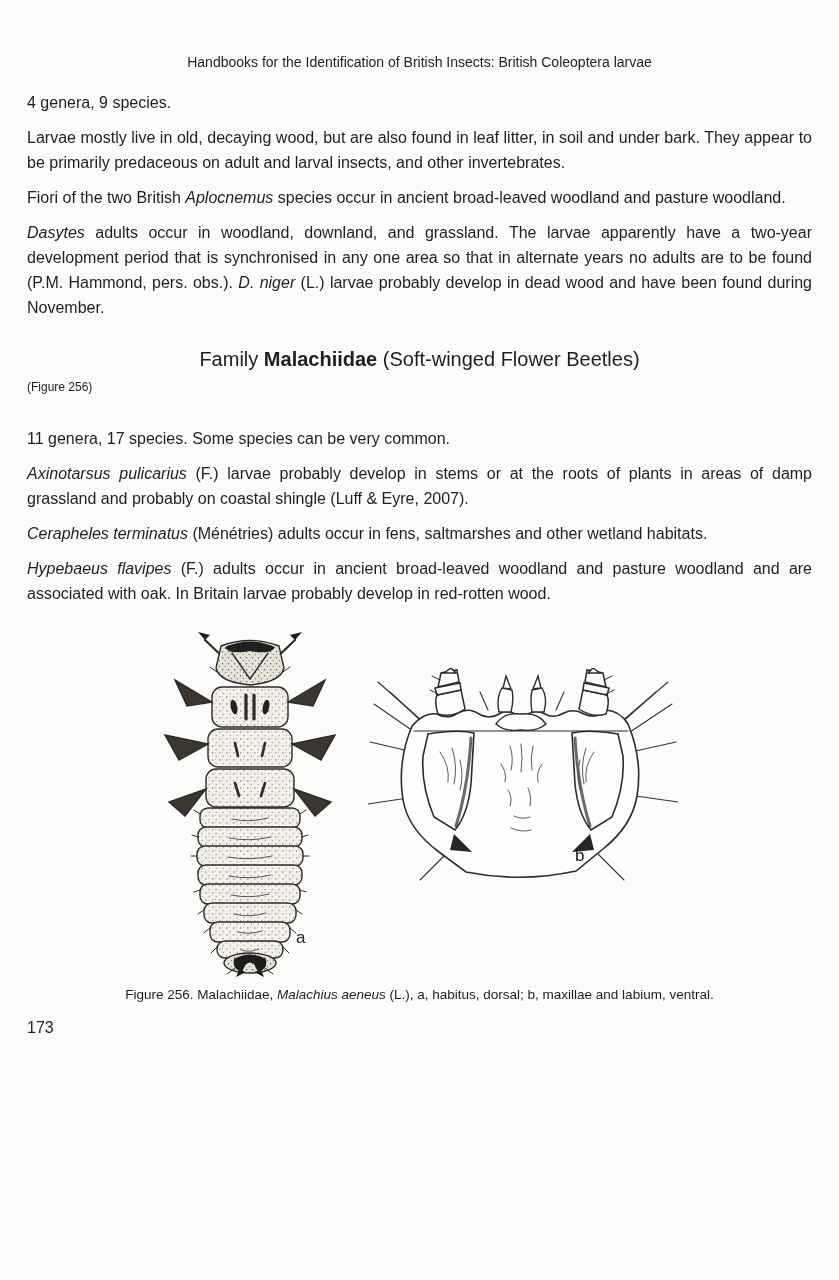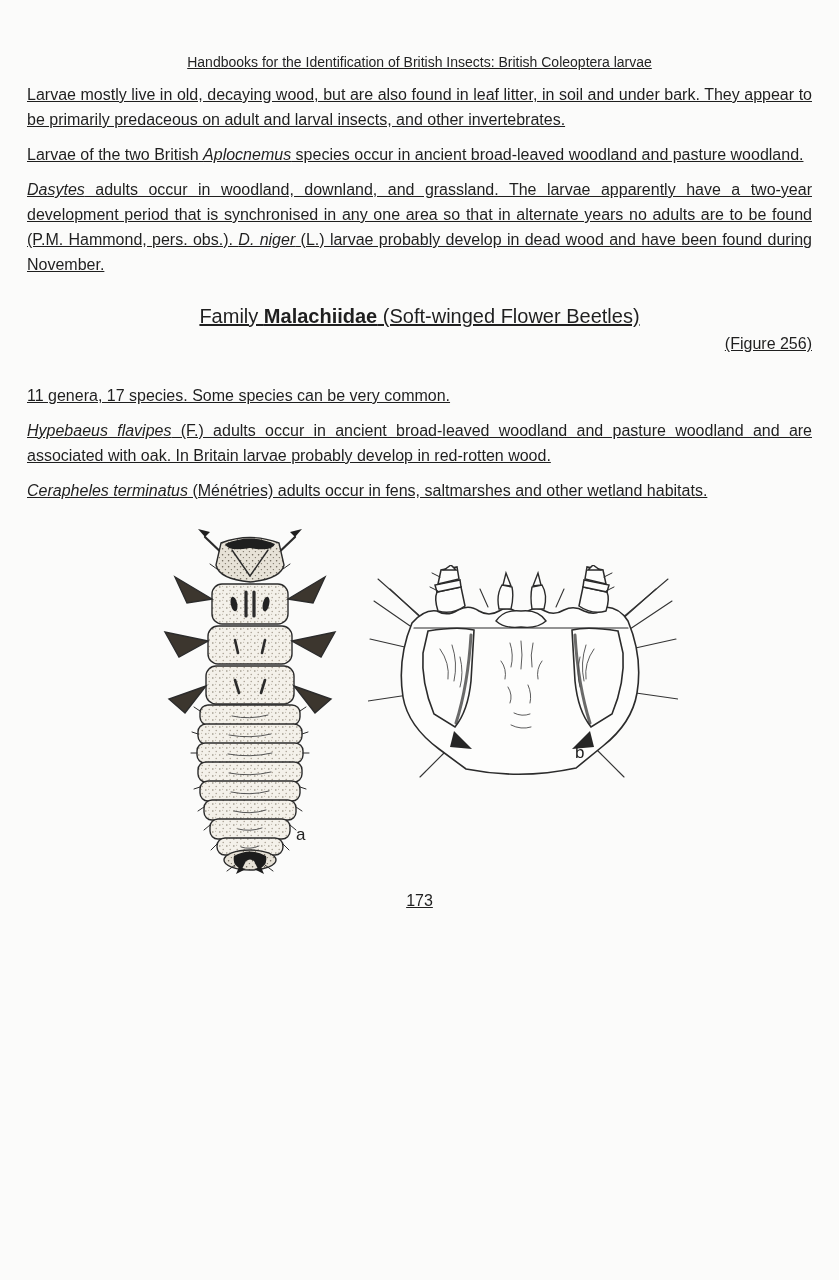"Handbooks for the Identification of" .page { text-decoration: underline -> none }
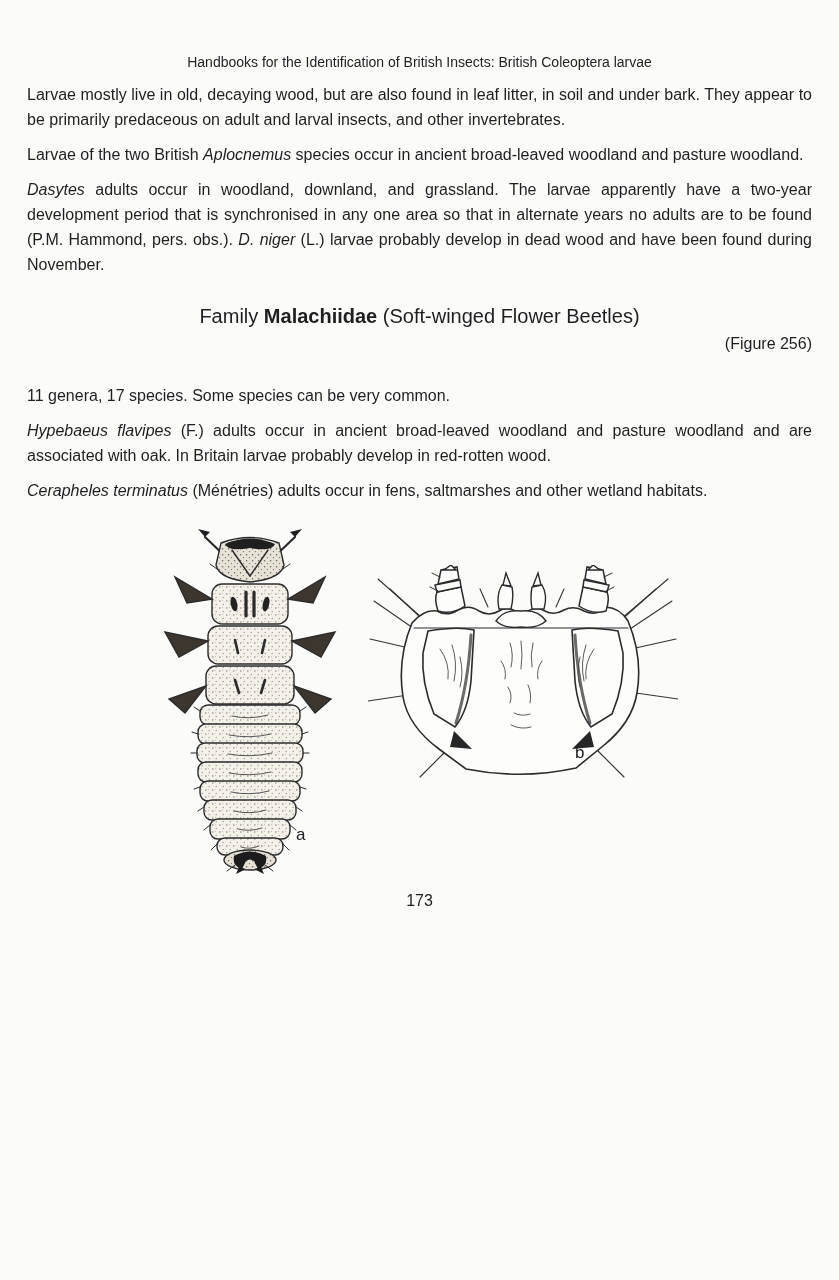"4 genera, 9 species." p.body-par { html: none -> <p><span>4 genera, 9 species.</span></p> }
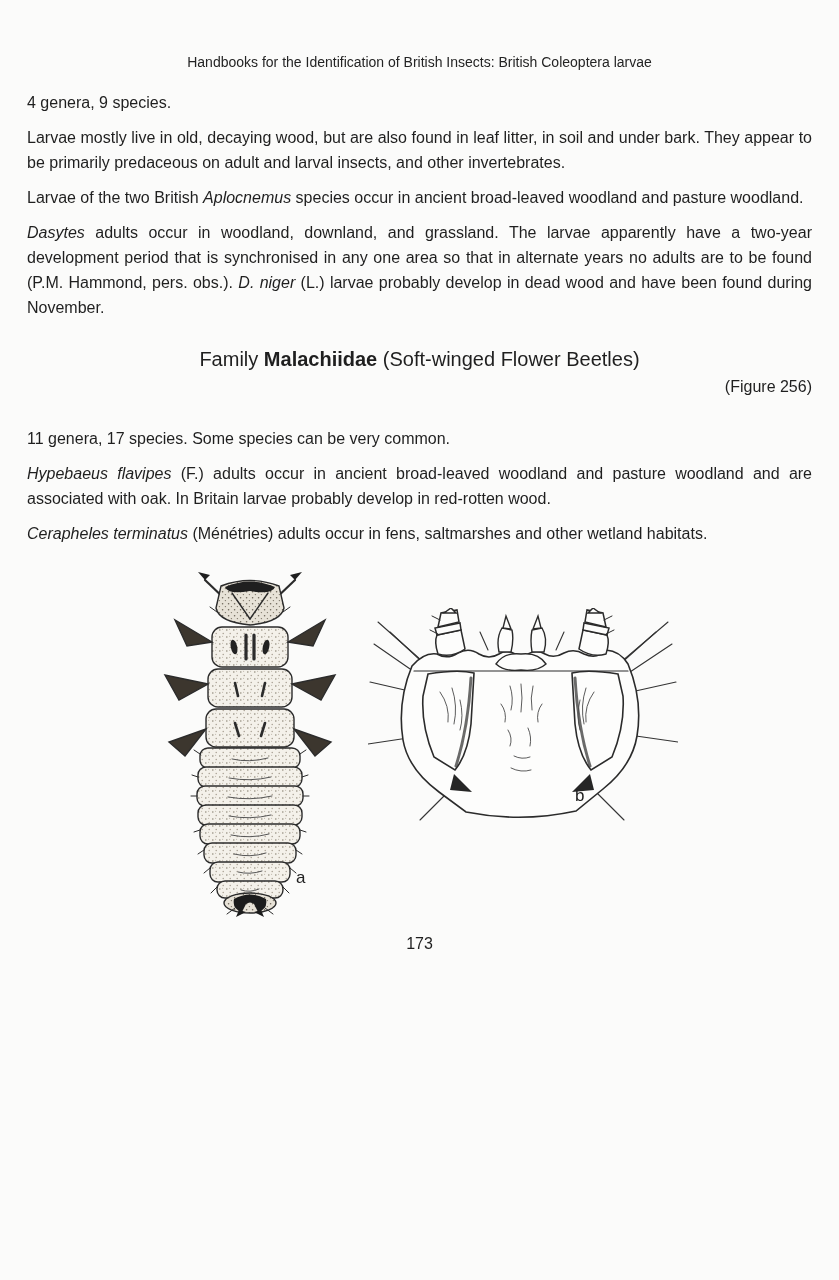"Larvae of the two British" span { text: Larvae -> Fiori }
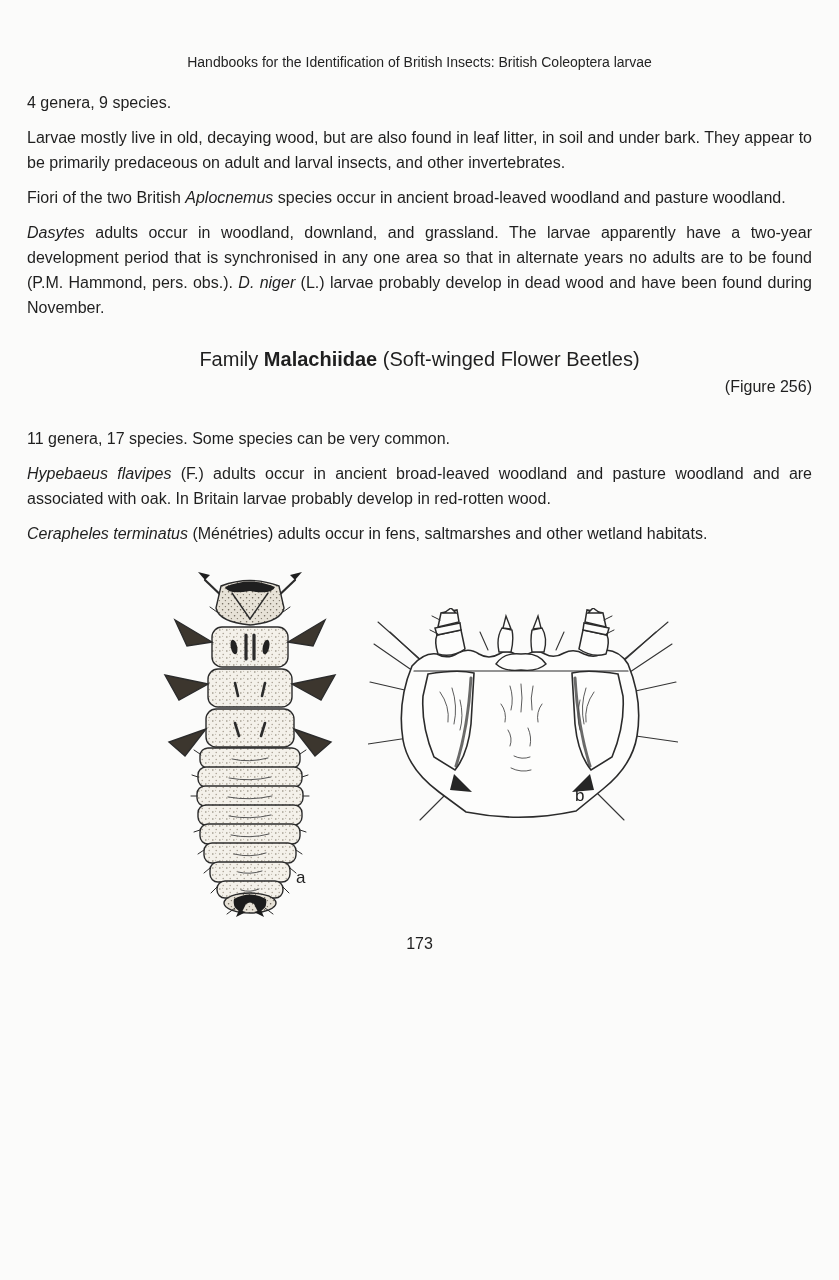"(Figure 256)" .sub-heading { font-size: 16px -> 12px; text-align: right -> left }
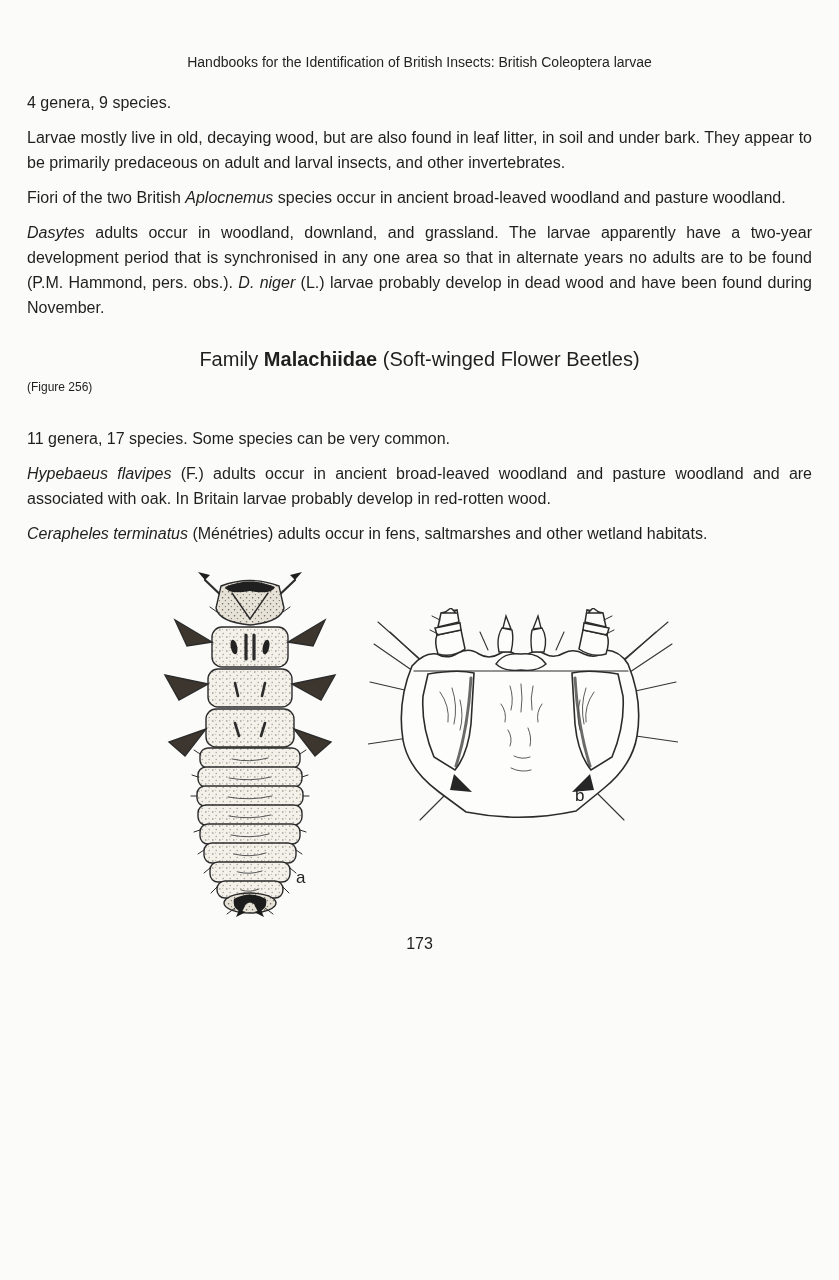"Axinotarsus pulicarius (F.) larvae" p.body-par { html: none -> <p><span>Axinotarsus pulicarius</span><span> (F.) larvae probably develop in stems or at the roots of plants in areas of damp grassland and probably on coastal shingle (Luff &amp; Eyre, 2007).</span></p> }
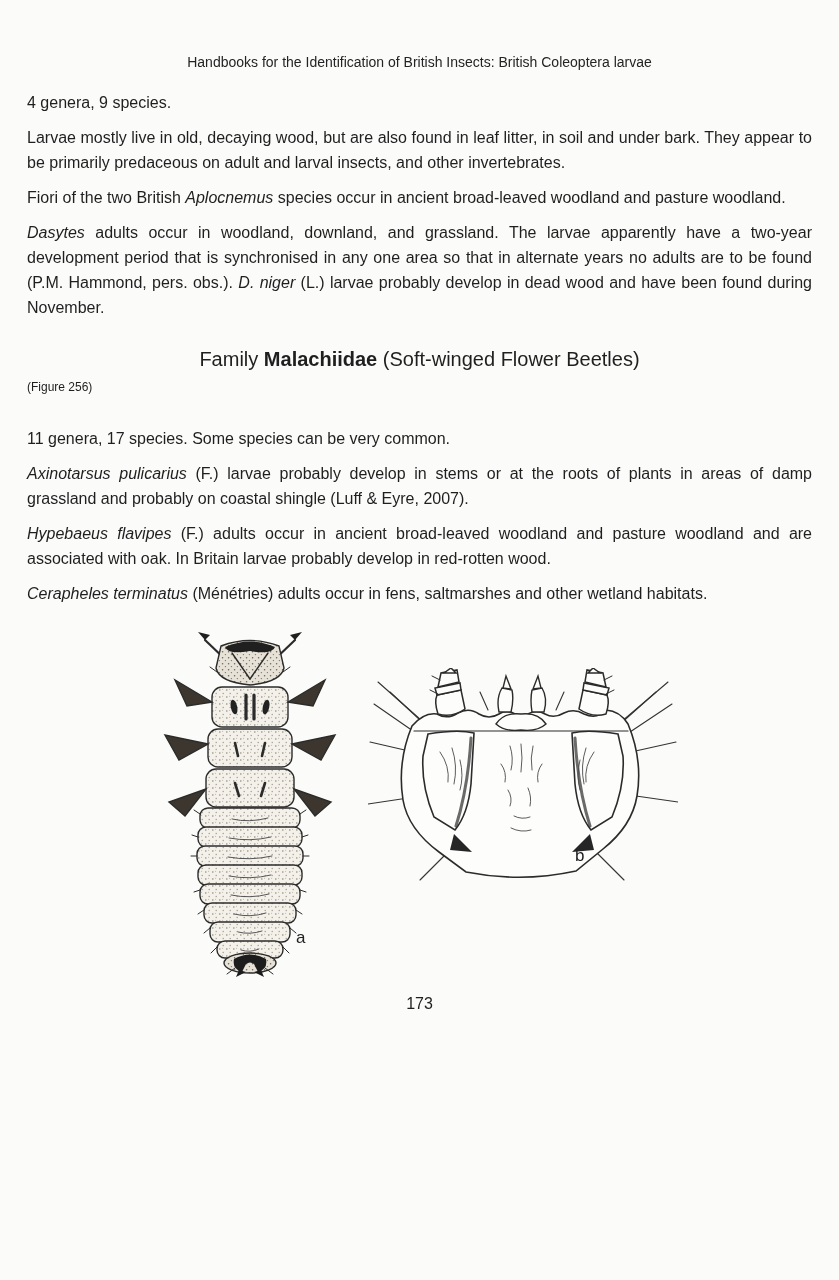"Hypebaeus flavipes (F.) adults occur" p.body-par { order: before "Cerapheles terminatus (Ménétries) adults" -> after "Cerapheles terminatus (Ménétries) adults" }
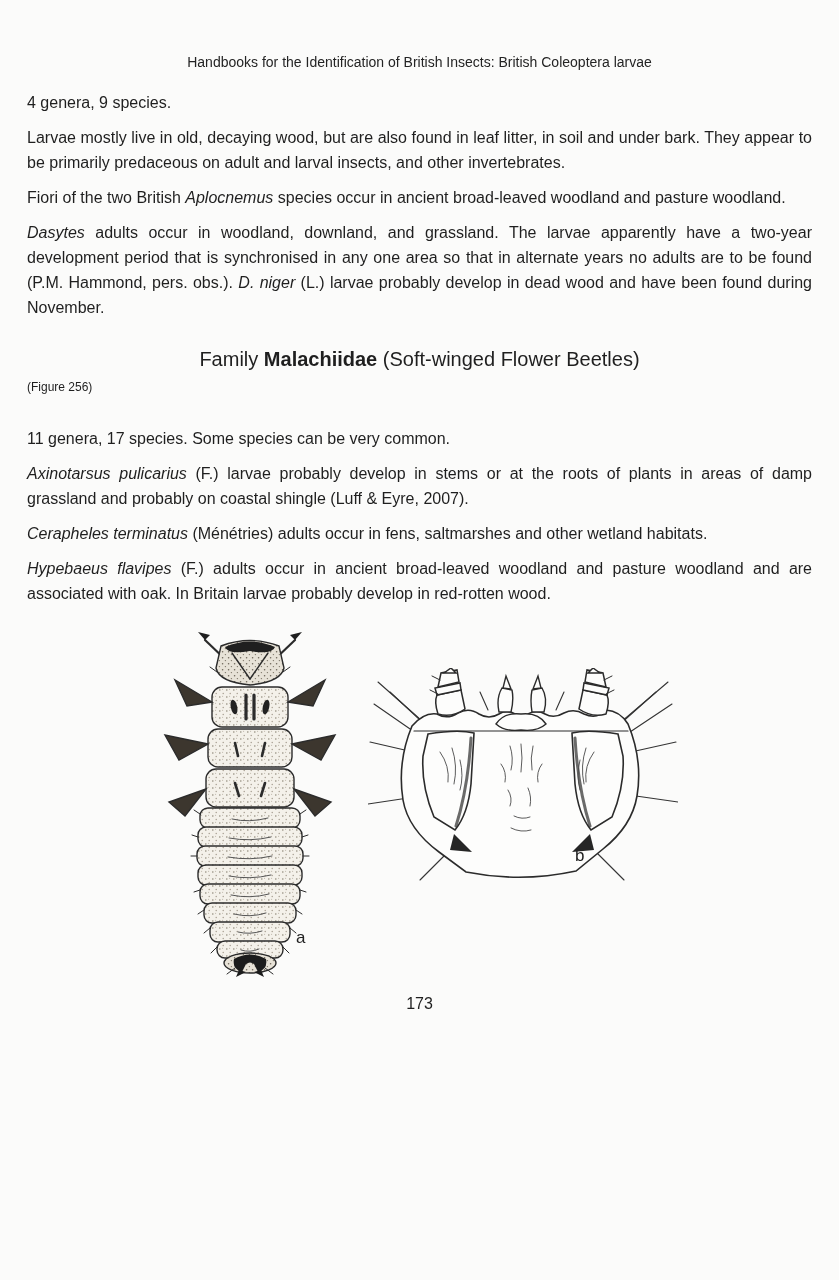"Figure 256. Malachiidae, Malachius" div.figure-caption { html: none -> <div><span>Figure 256. Malachiidae, </span><span>Malachius aeneus</span><span> (L.), a, habitus, dorsal; b, maxillae and labium, ventral.</span></div> }
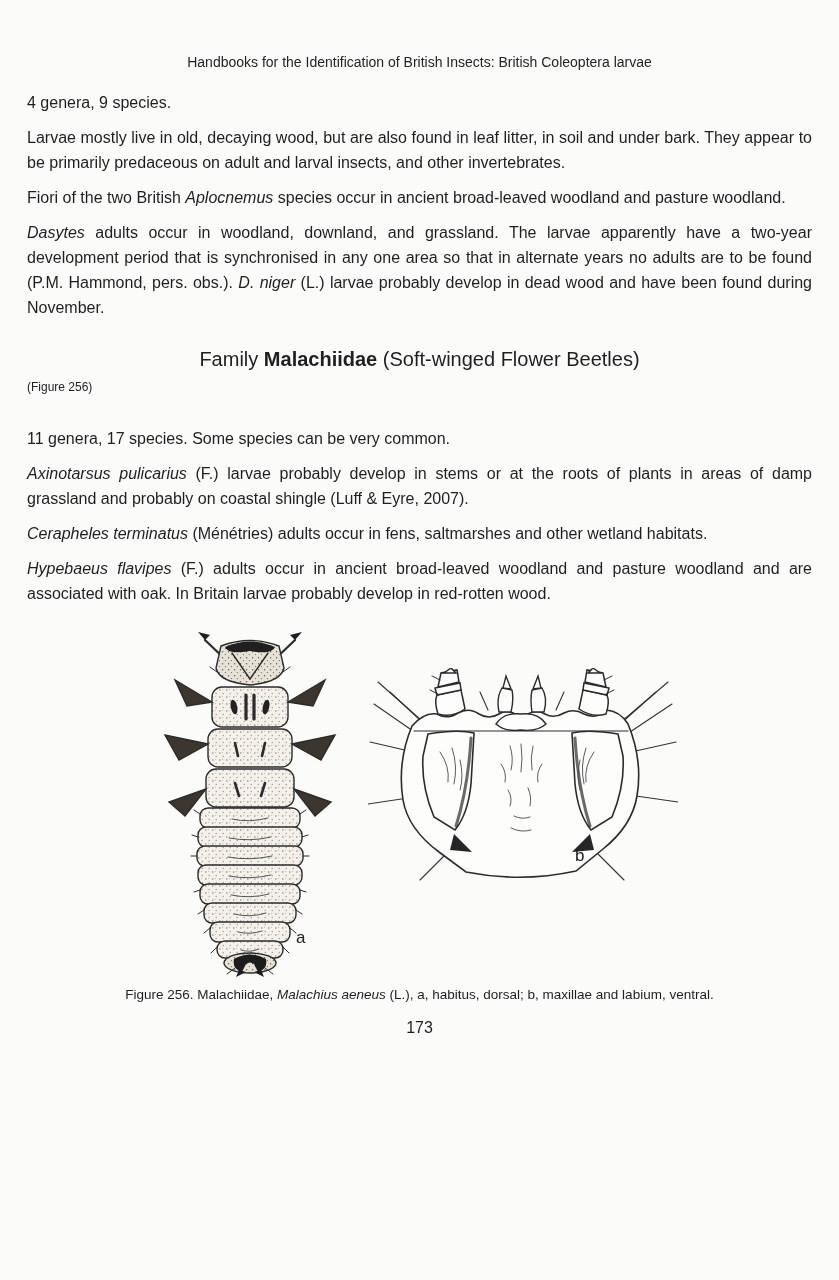"173" .page-number { text-align: center -> left }
